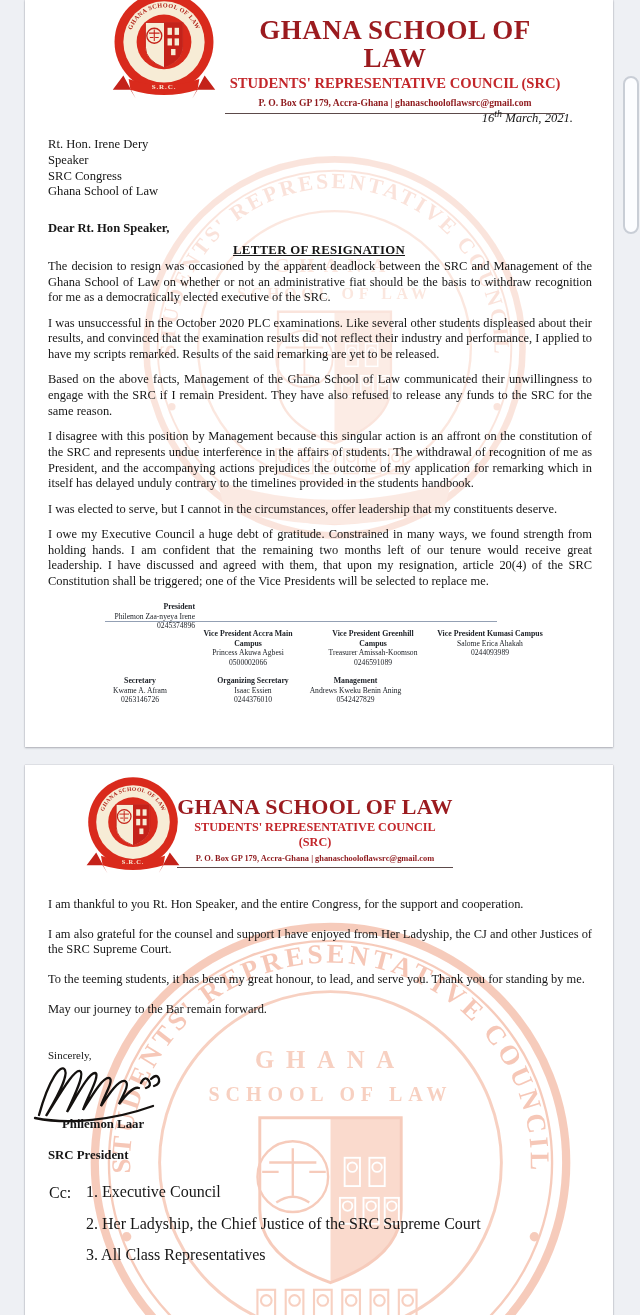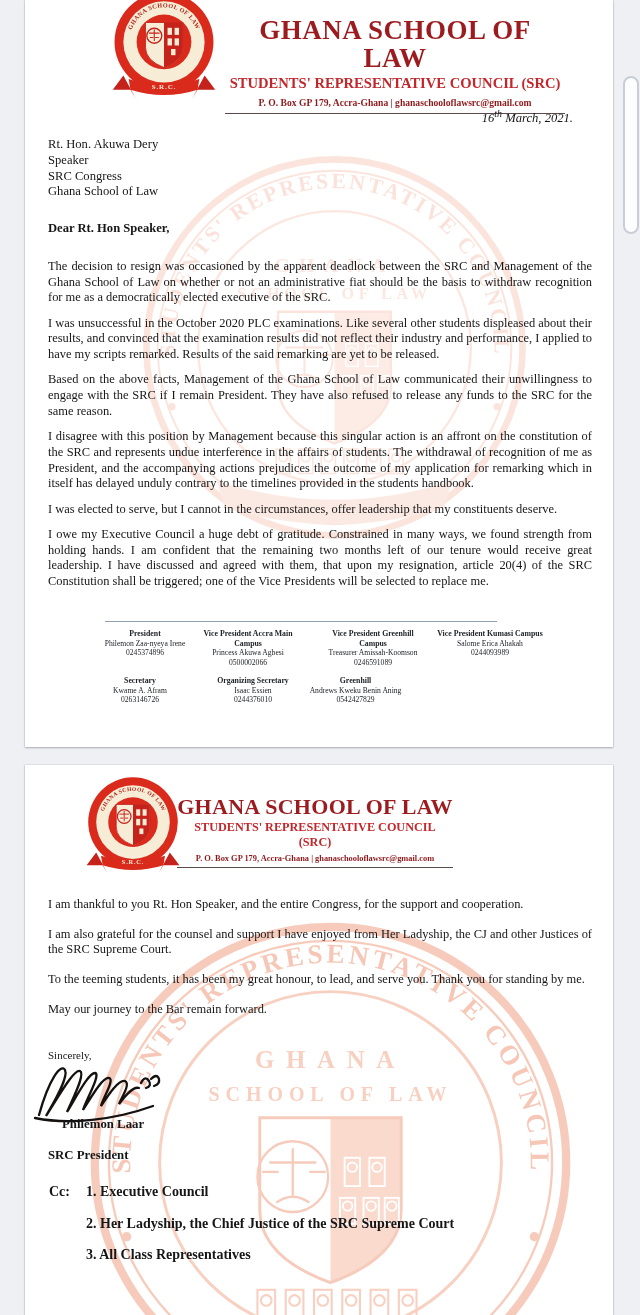"Rt. Hon. Akuwa Dery" div { text: Akuwa -> Irene }
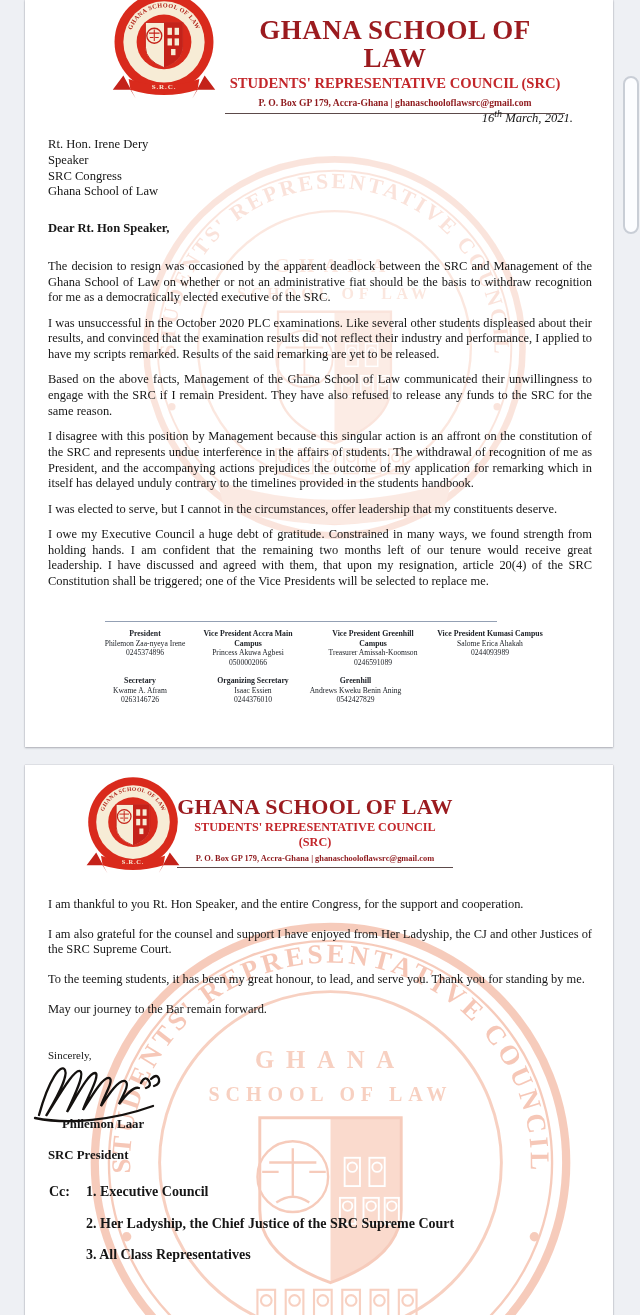"LETTER OF RESIGNATION" div { html: none -> <div>LETTER OF RESIGNATION</div> }
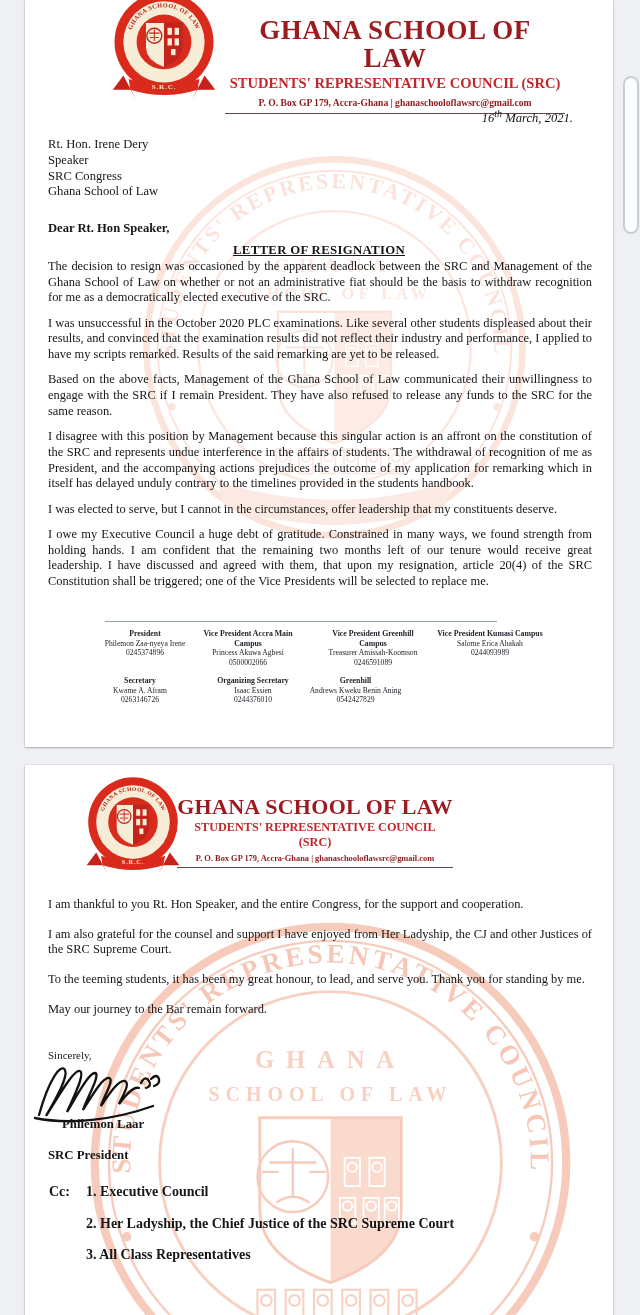"President" #ex-a { text-align: none -> right; top: 629px -> 602px }
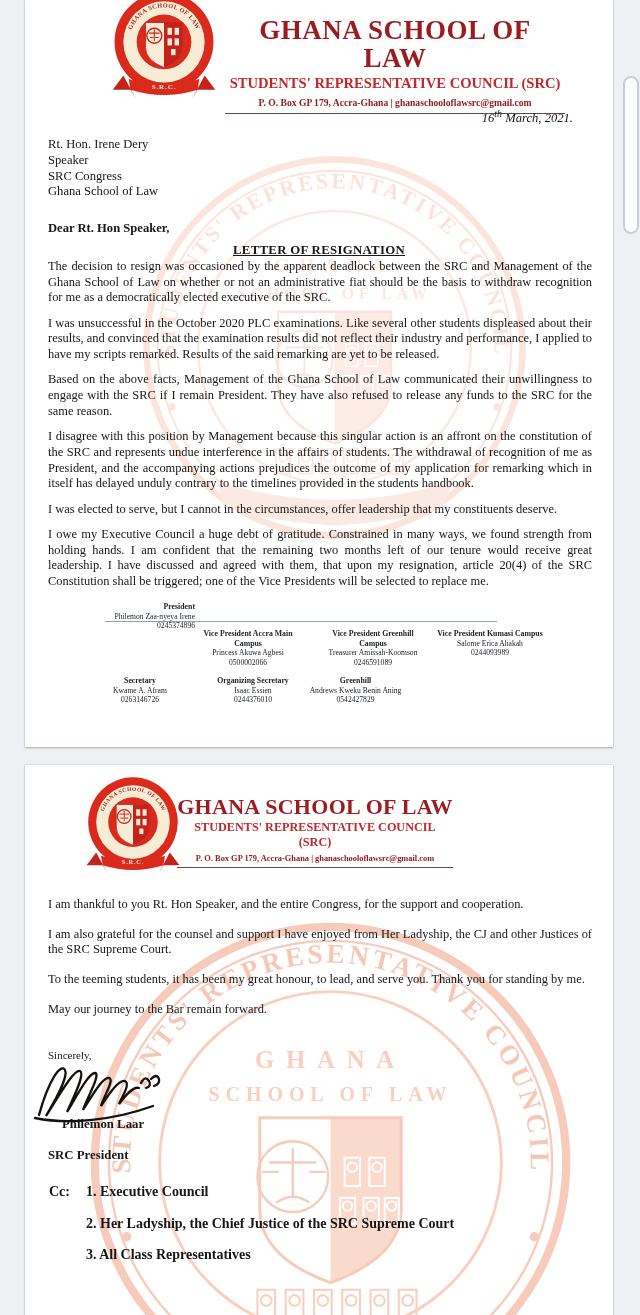"Greenhill" div.et { text: Greenhill -> Management }
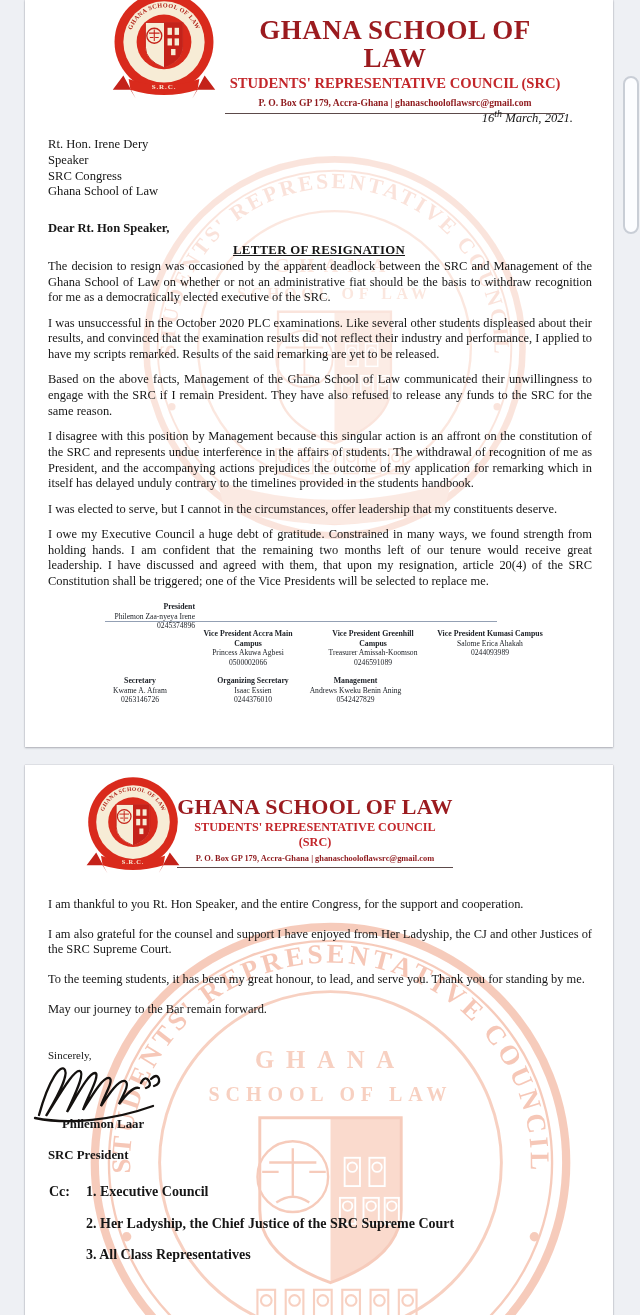"Cc:" #cc { font-size: 14px -> 16px; font-weight: bold -> normal }
